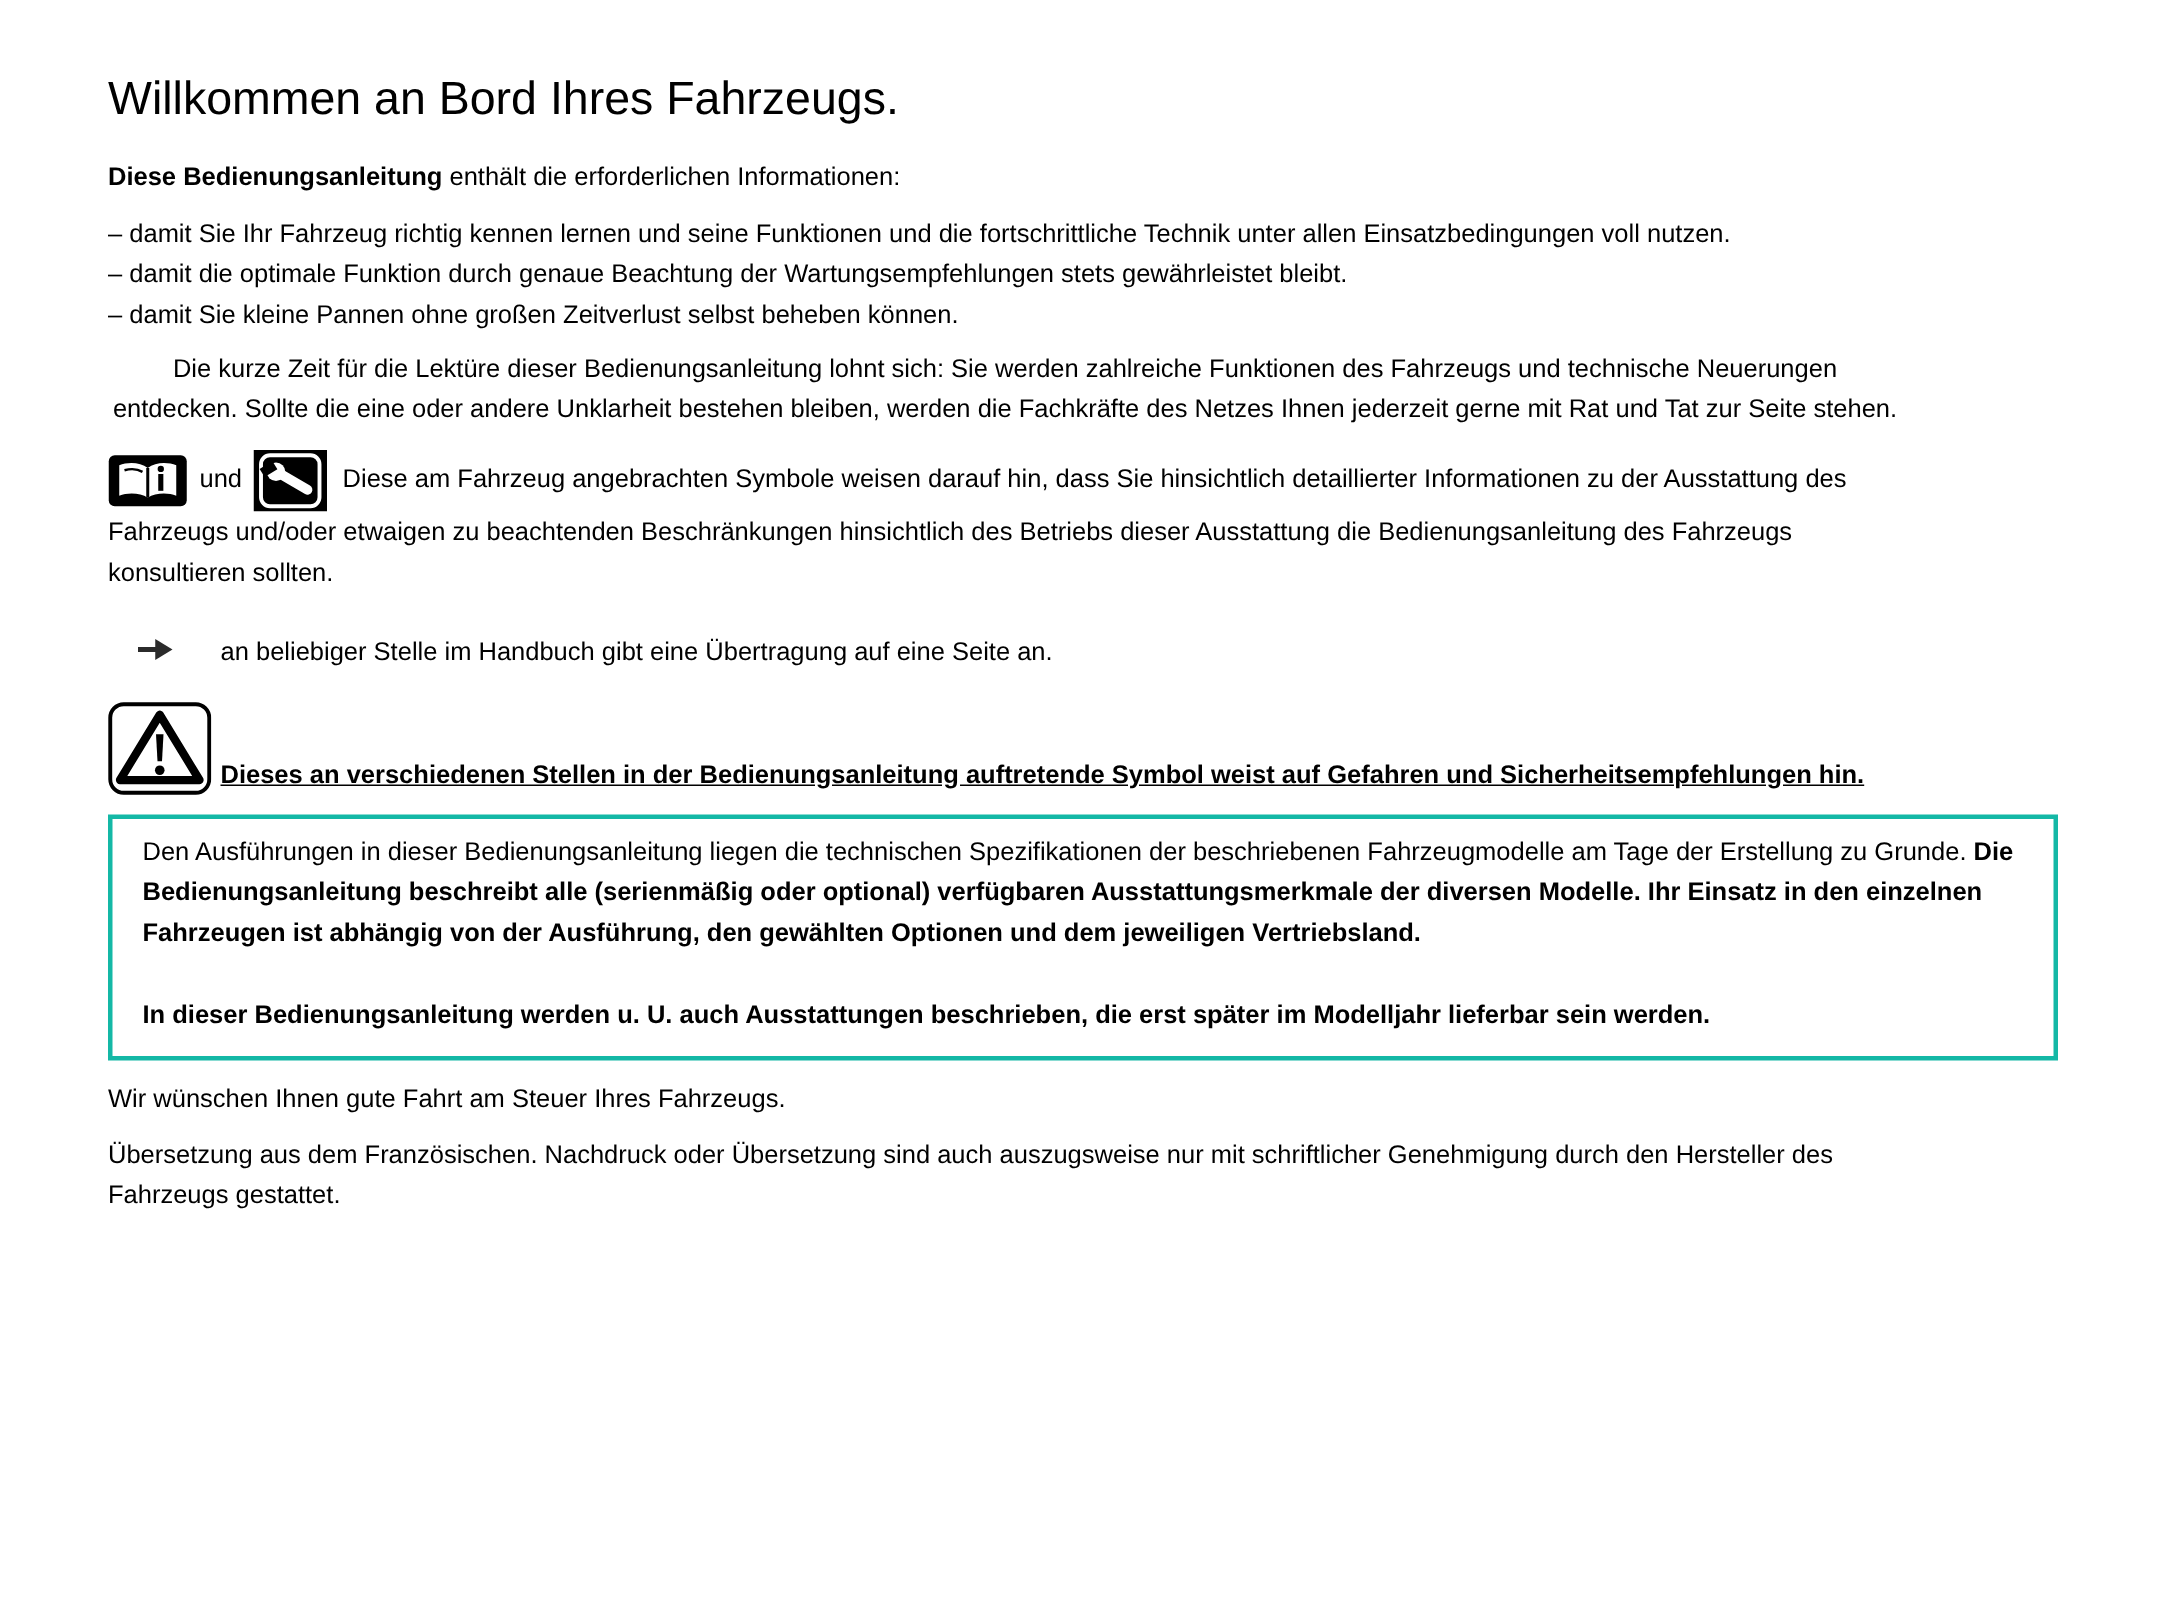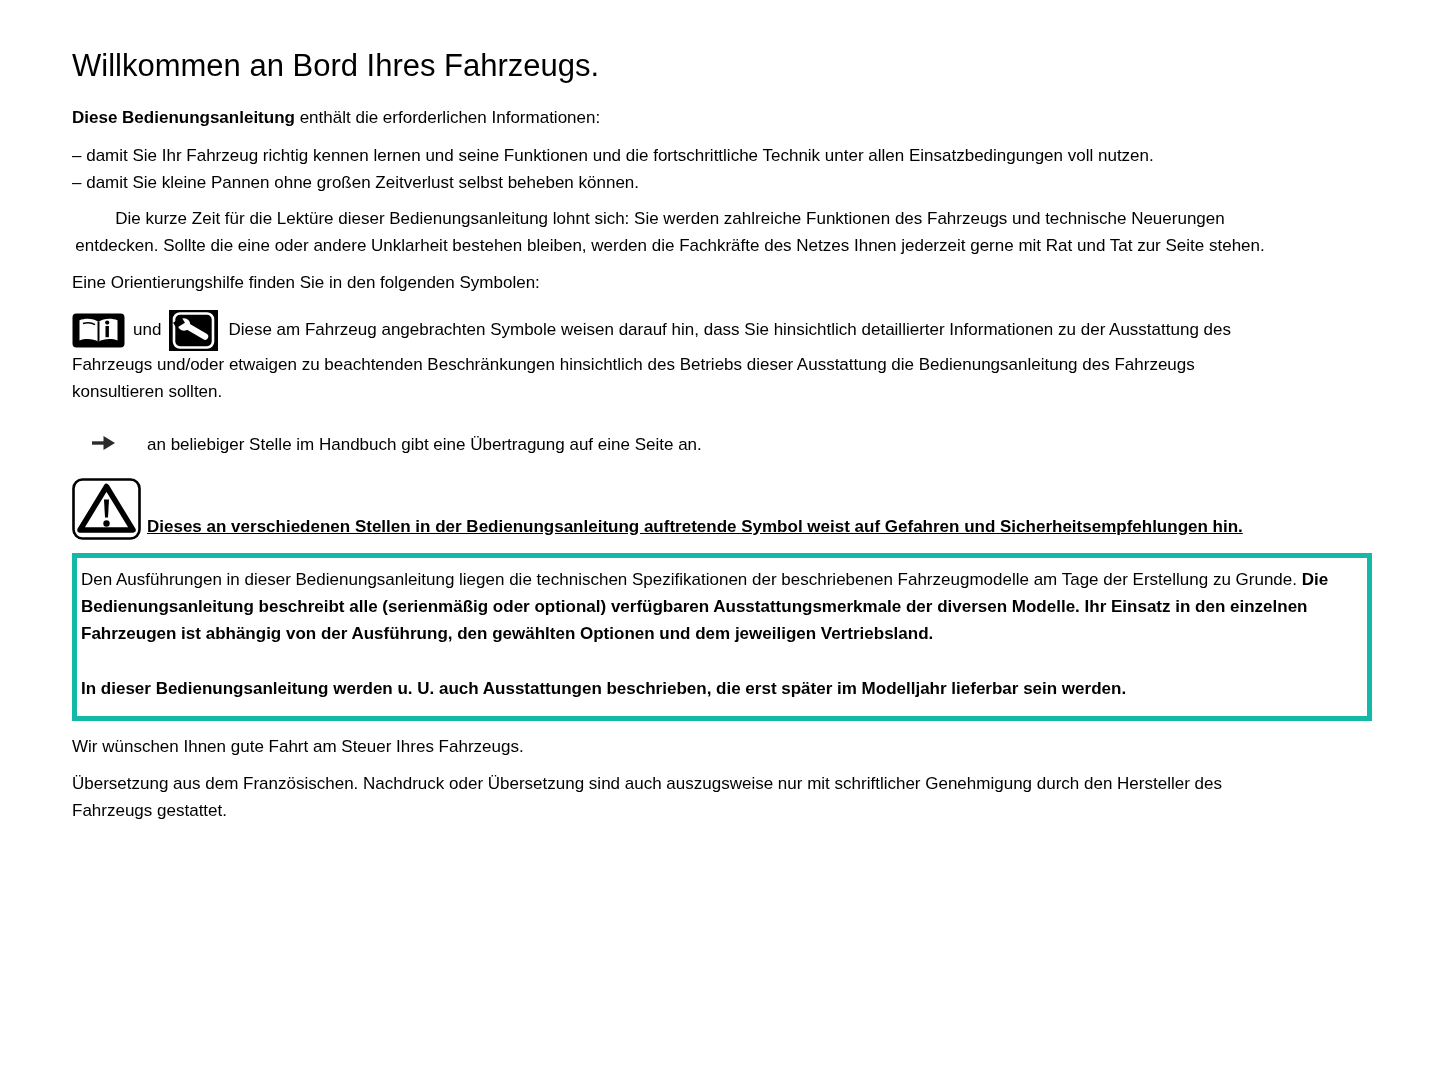"– damit die optimale Funktion" p.body { html: none -> <p>– damit die optimale Funktion durch genaue Beachtung der Wartungsempfehlungen stets gewährleistet bleibt.</p> }
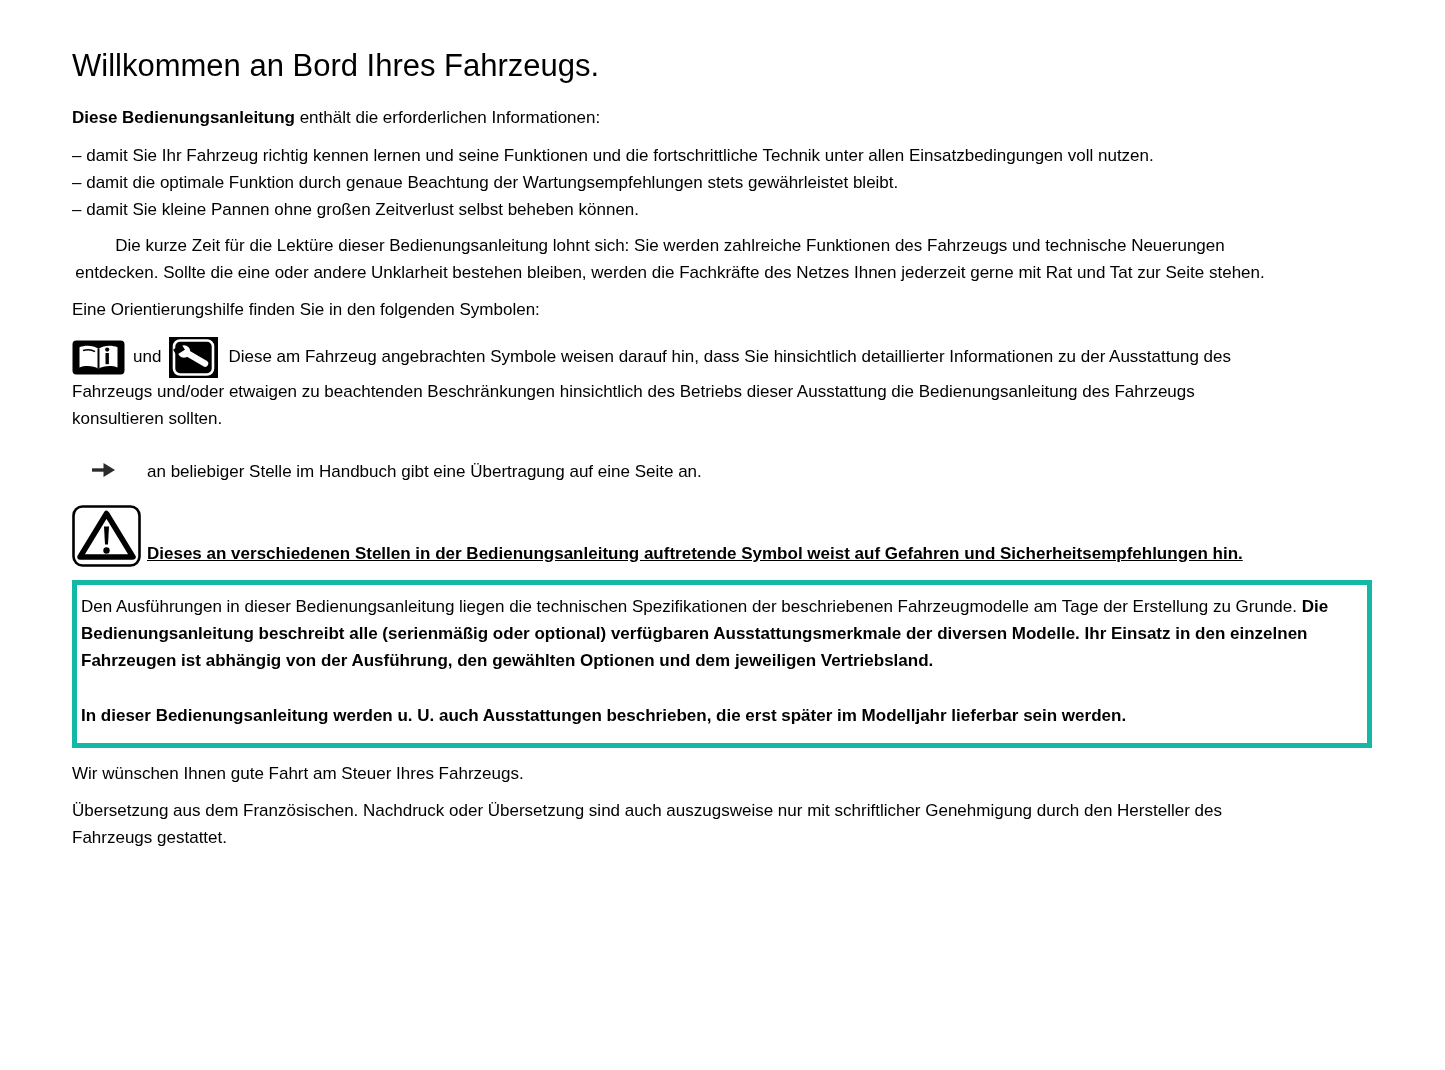"Eine Orientierungshilfe finden Sie in" p.body { html: <p>Eine Orientierungshilfe finden Sie in den folgenden Symbolen:</p> -> none }
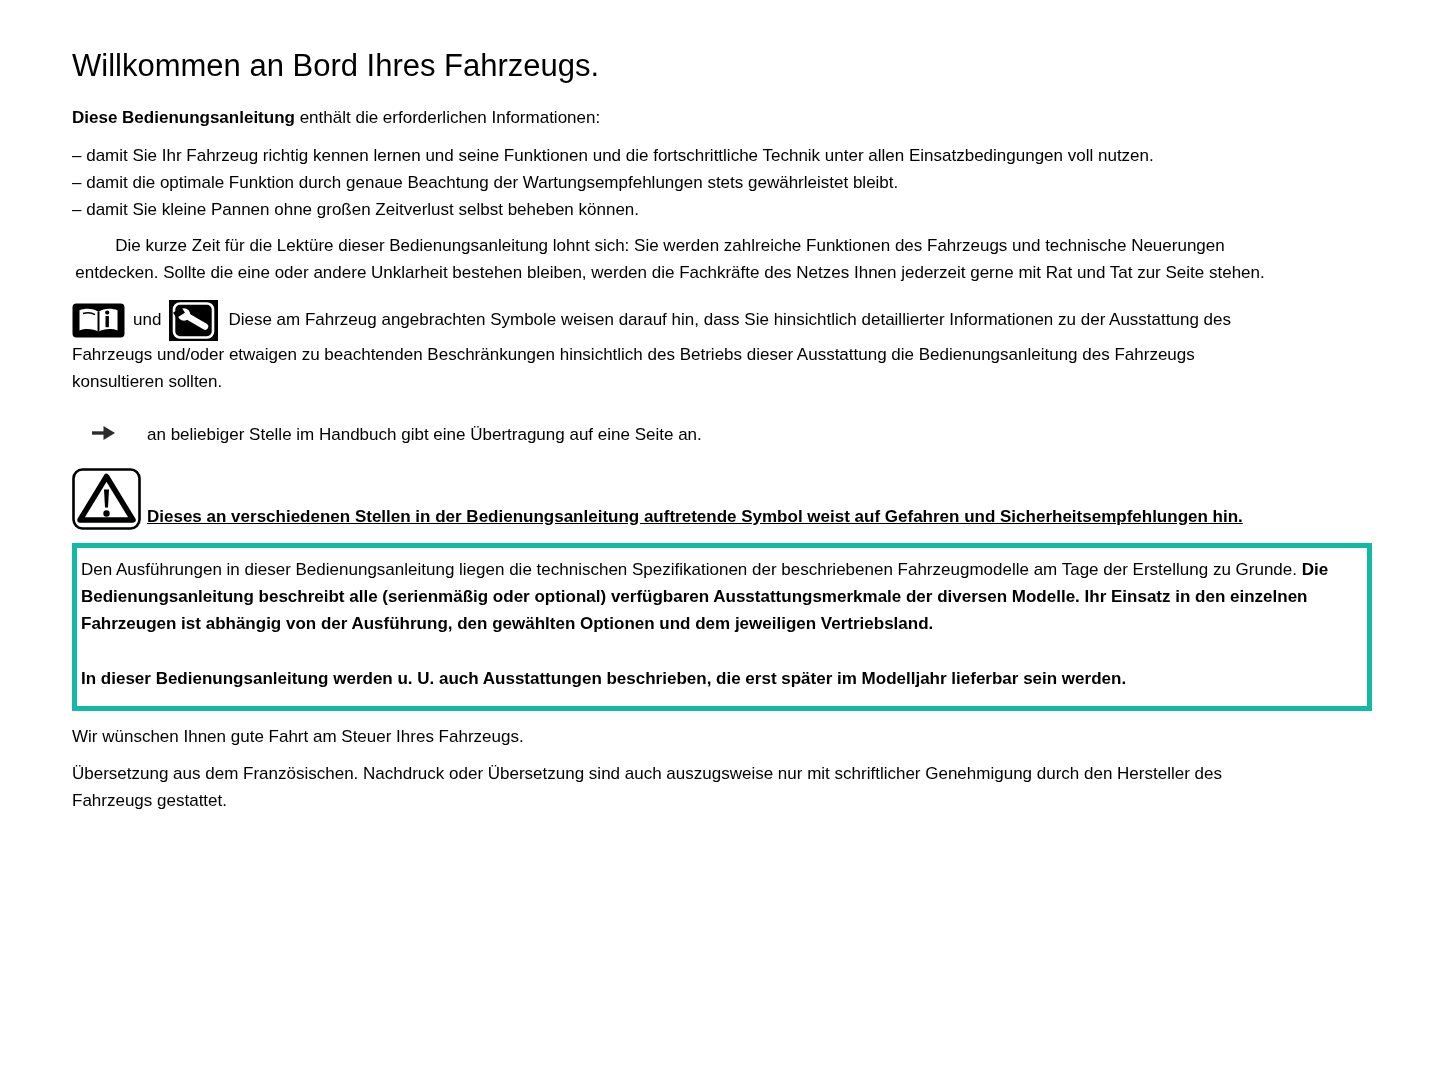"Den Ausführungen in dieser" .notice-box { border: 5px solid #14b8a6 -> 3px solid #14b8a6; padding: 8px 12px 14px 4px -> 8px 12px 14px 20px }
